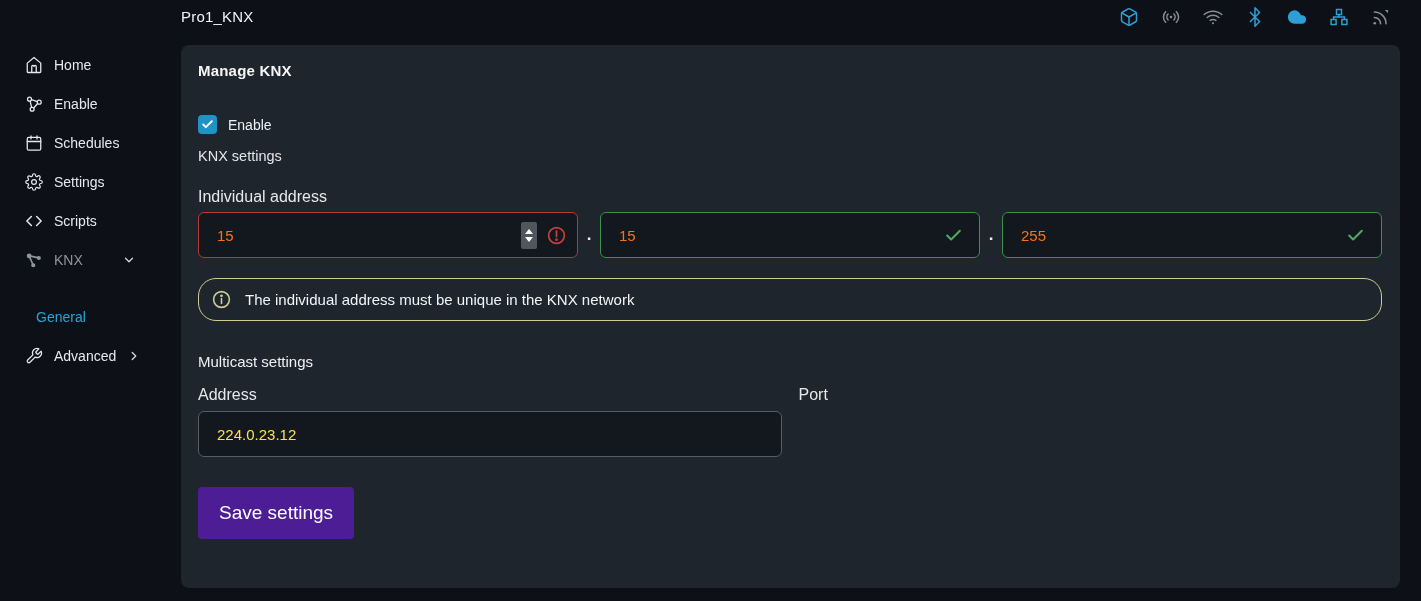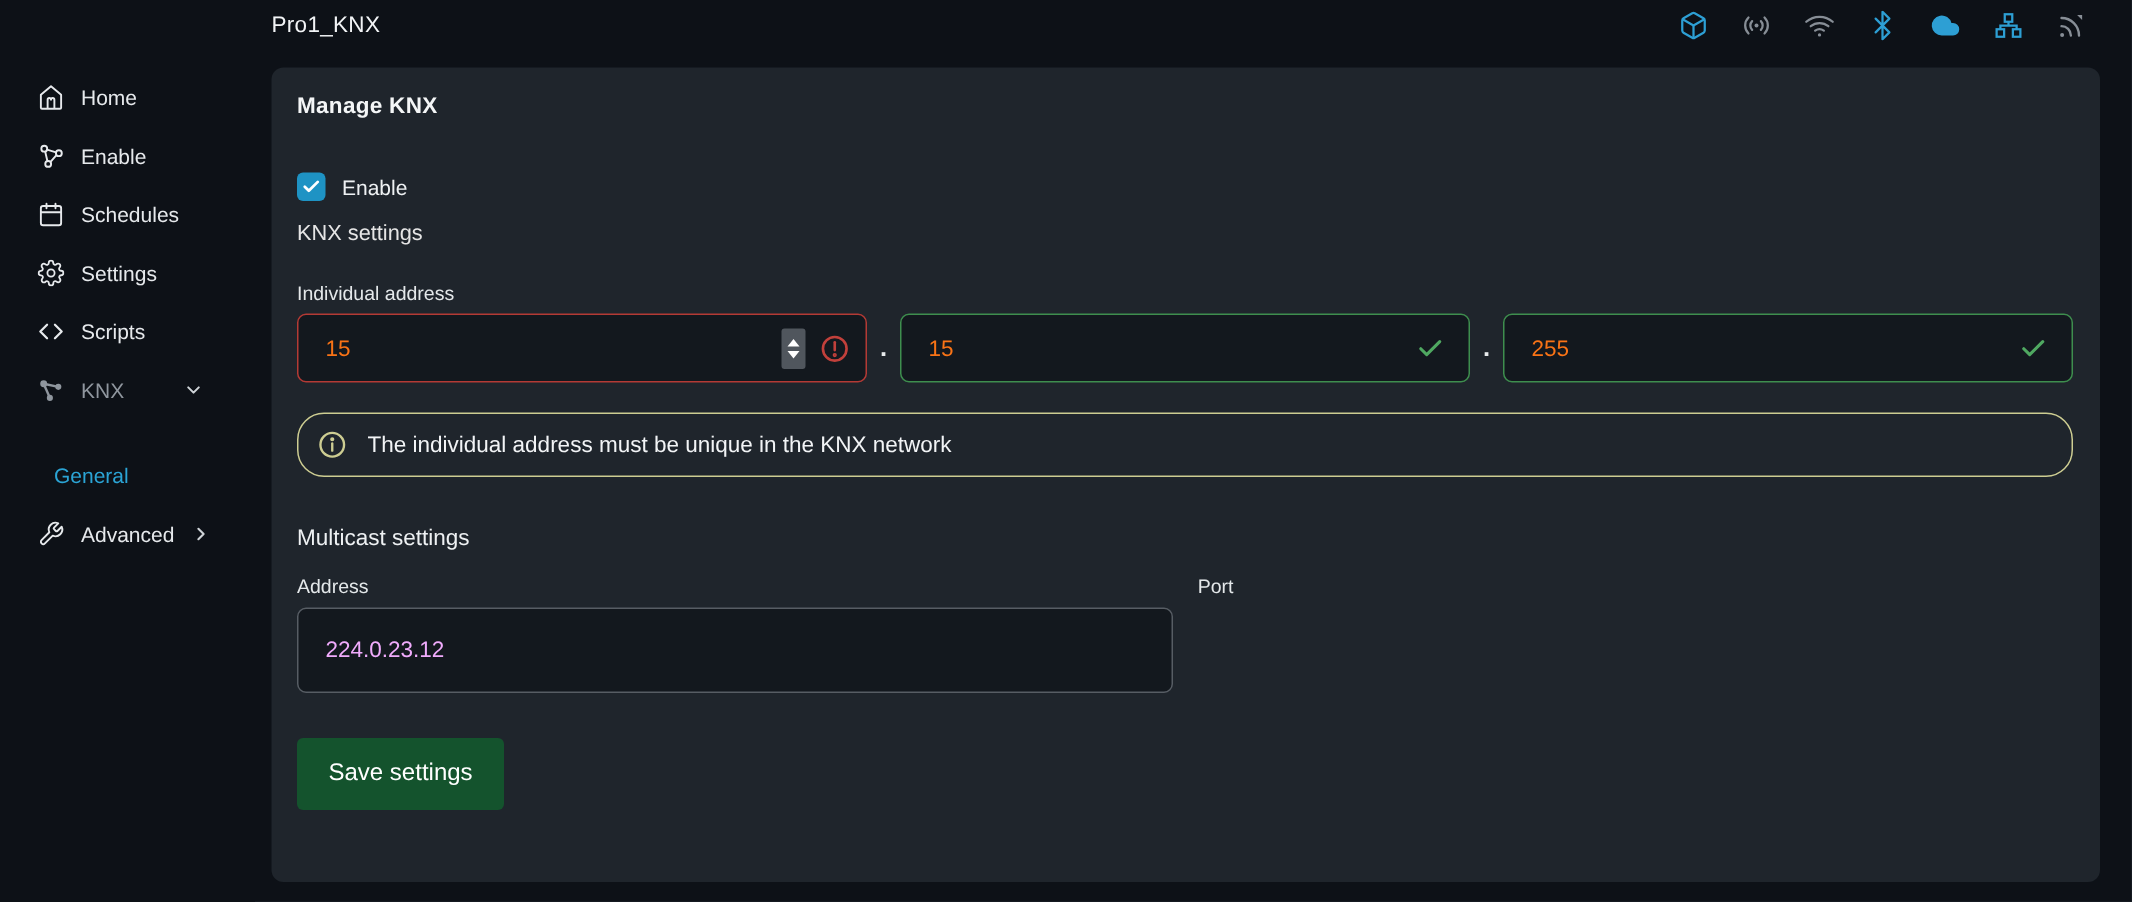"Individual address" .field-label { font-size: 13px -> 16px }
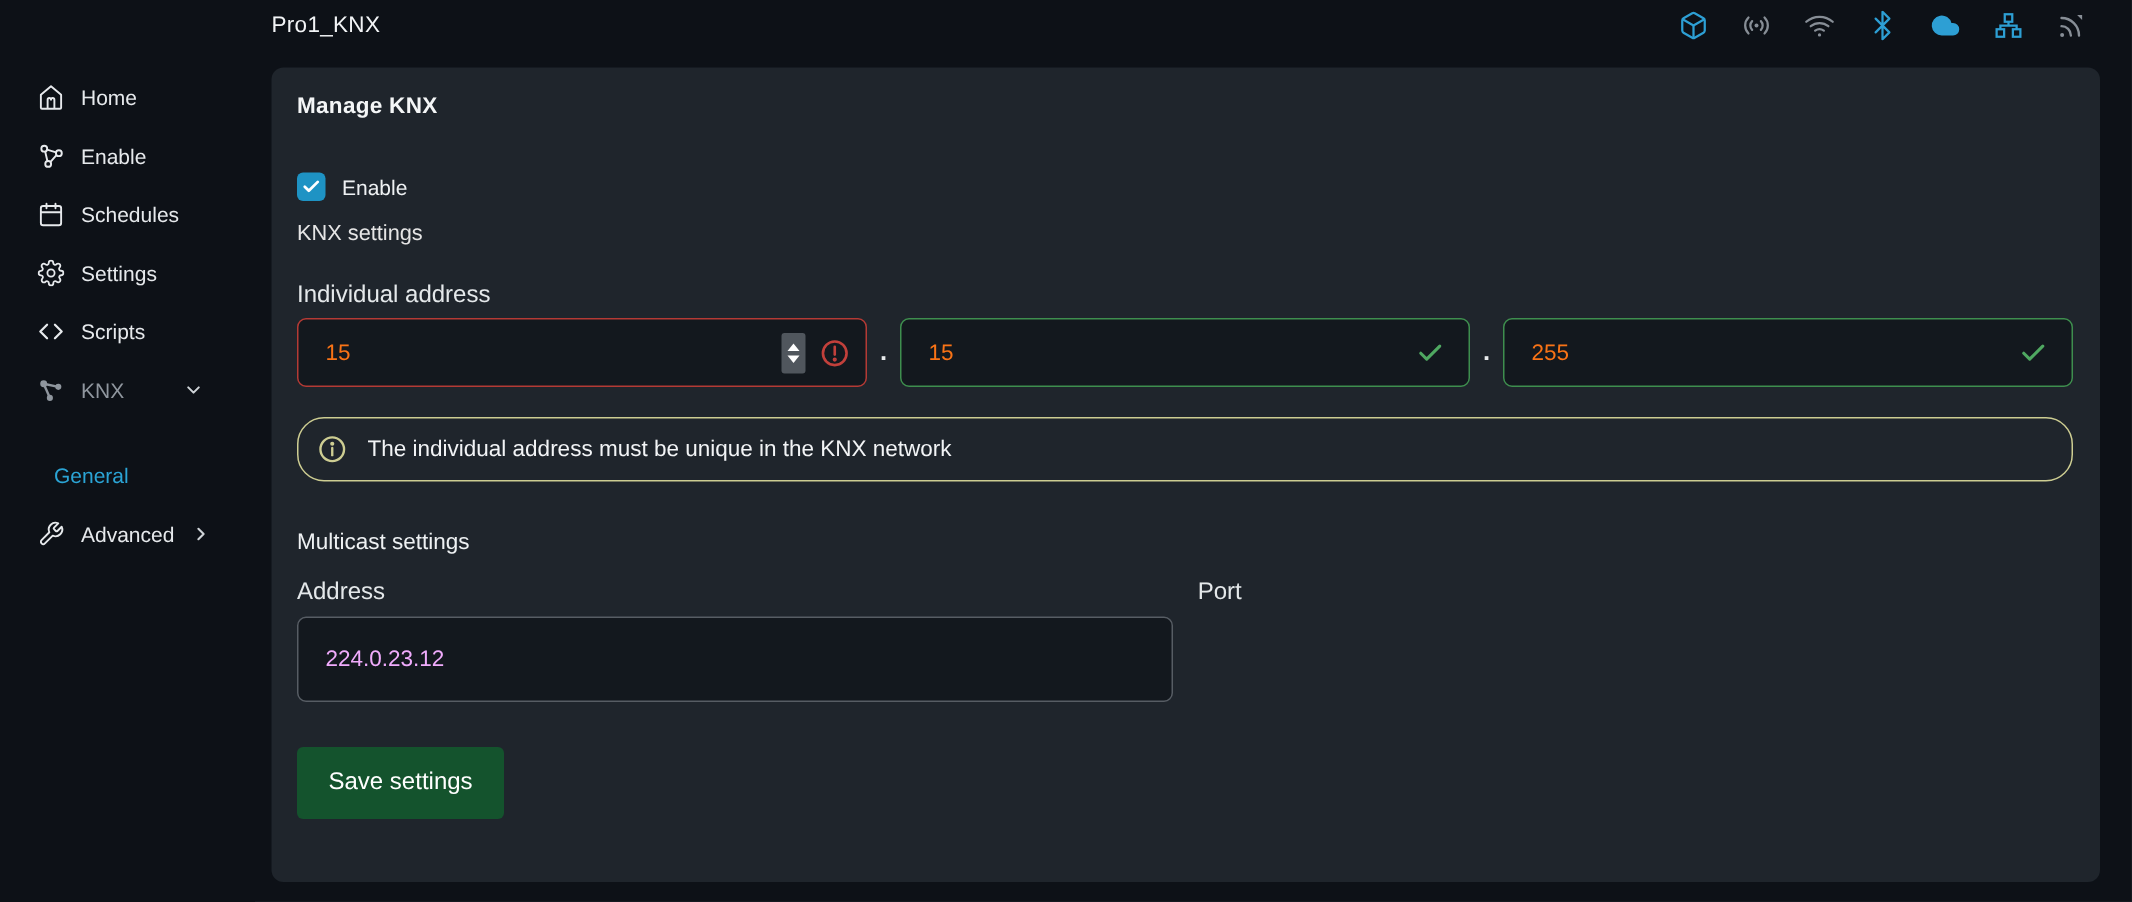"224.0.23.12" .text-input { color: #f0abfc -> #fde047; height: 57px -> 46px }
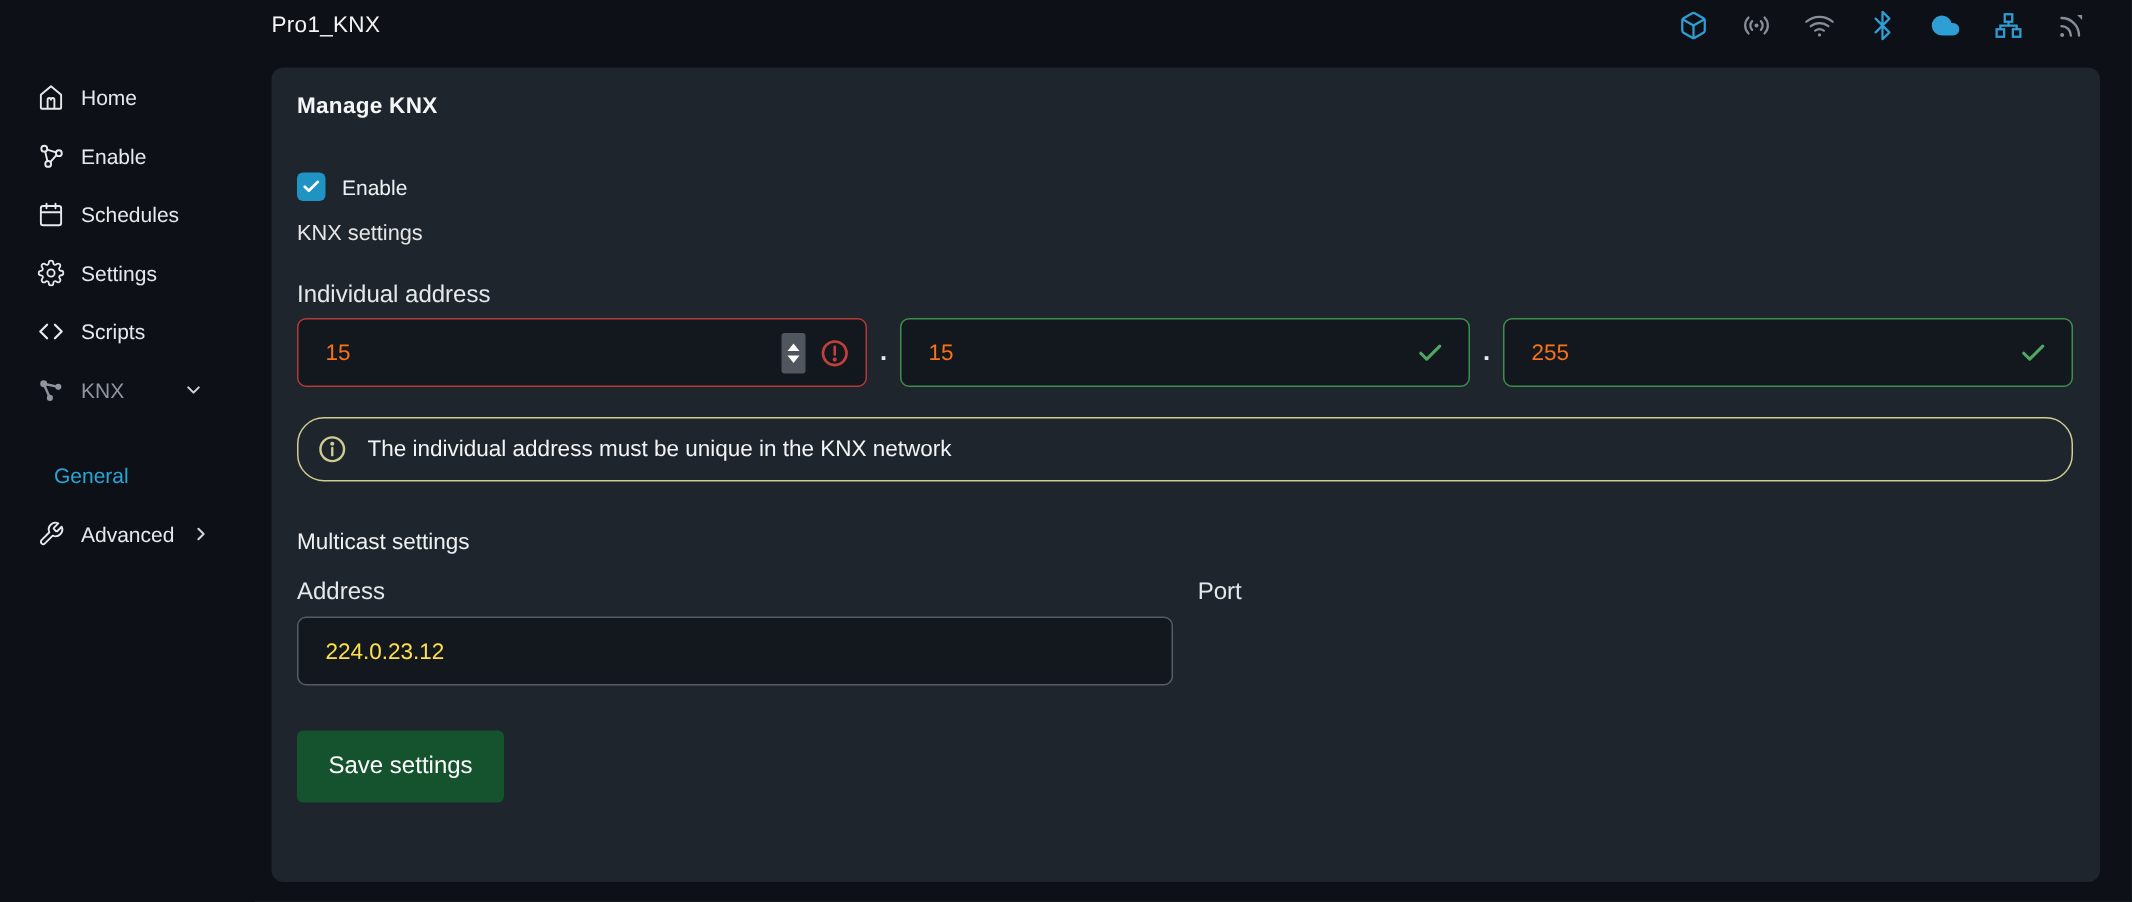"Save settings" .save-btn { background: #14532d -> #4c1d95; font-size: 16px -> 19px }
